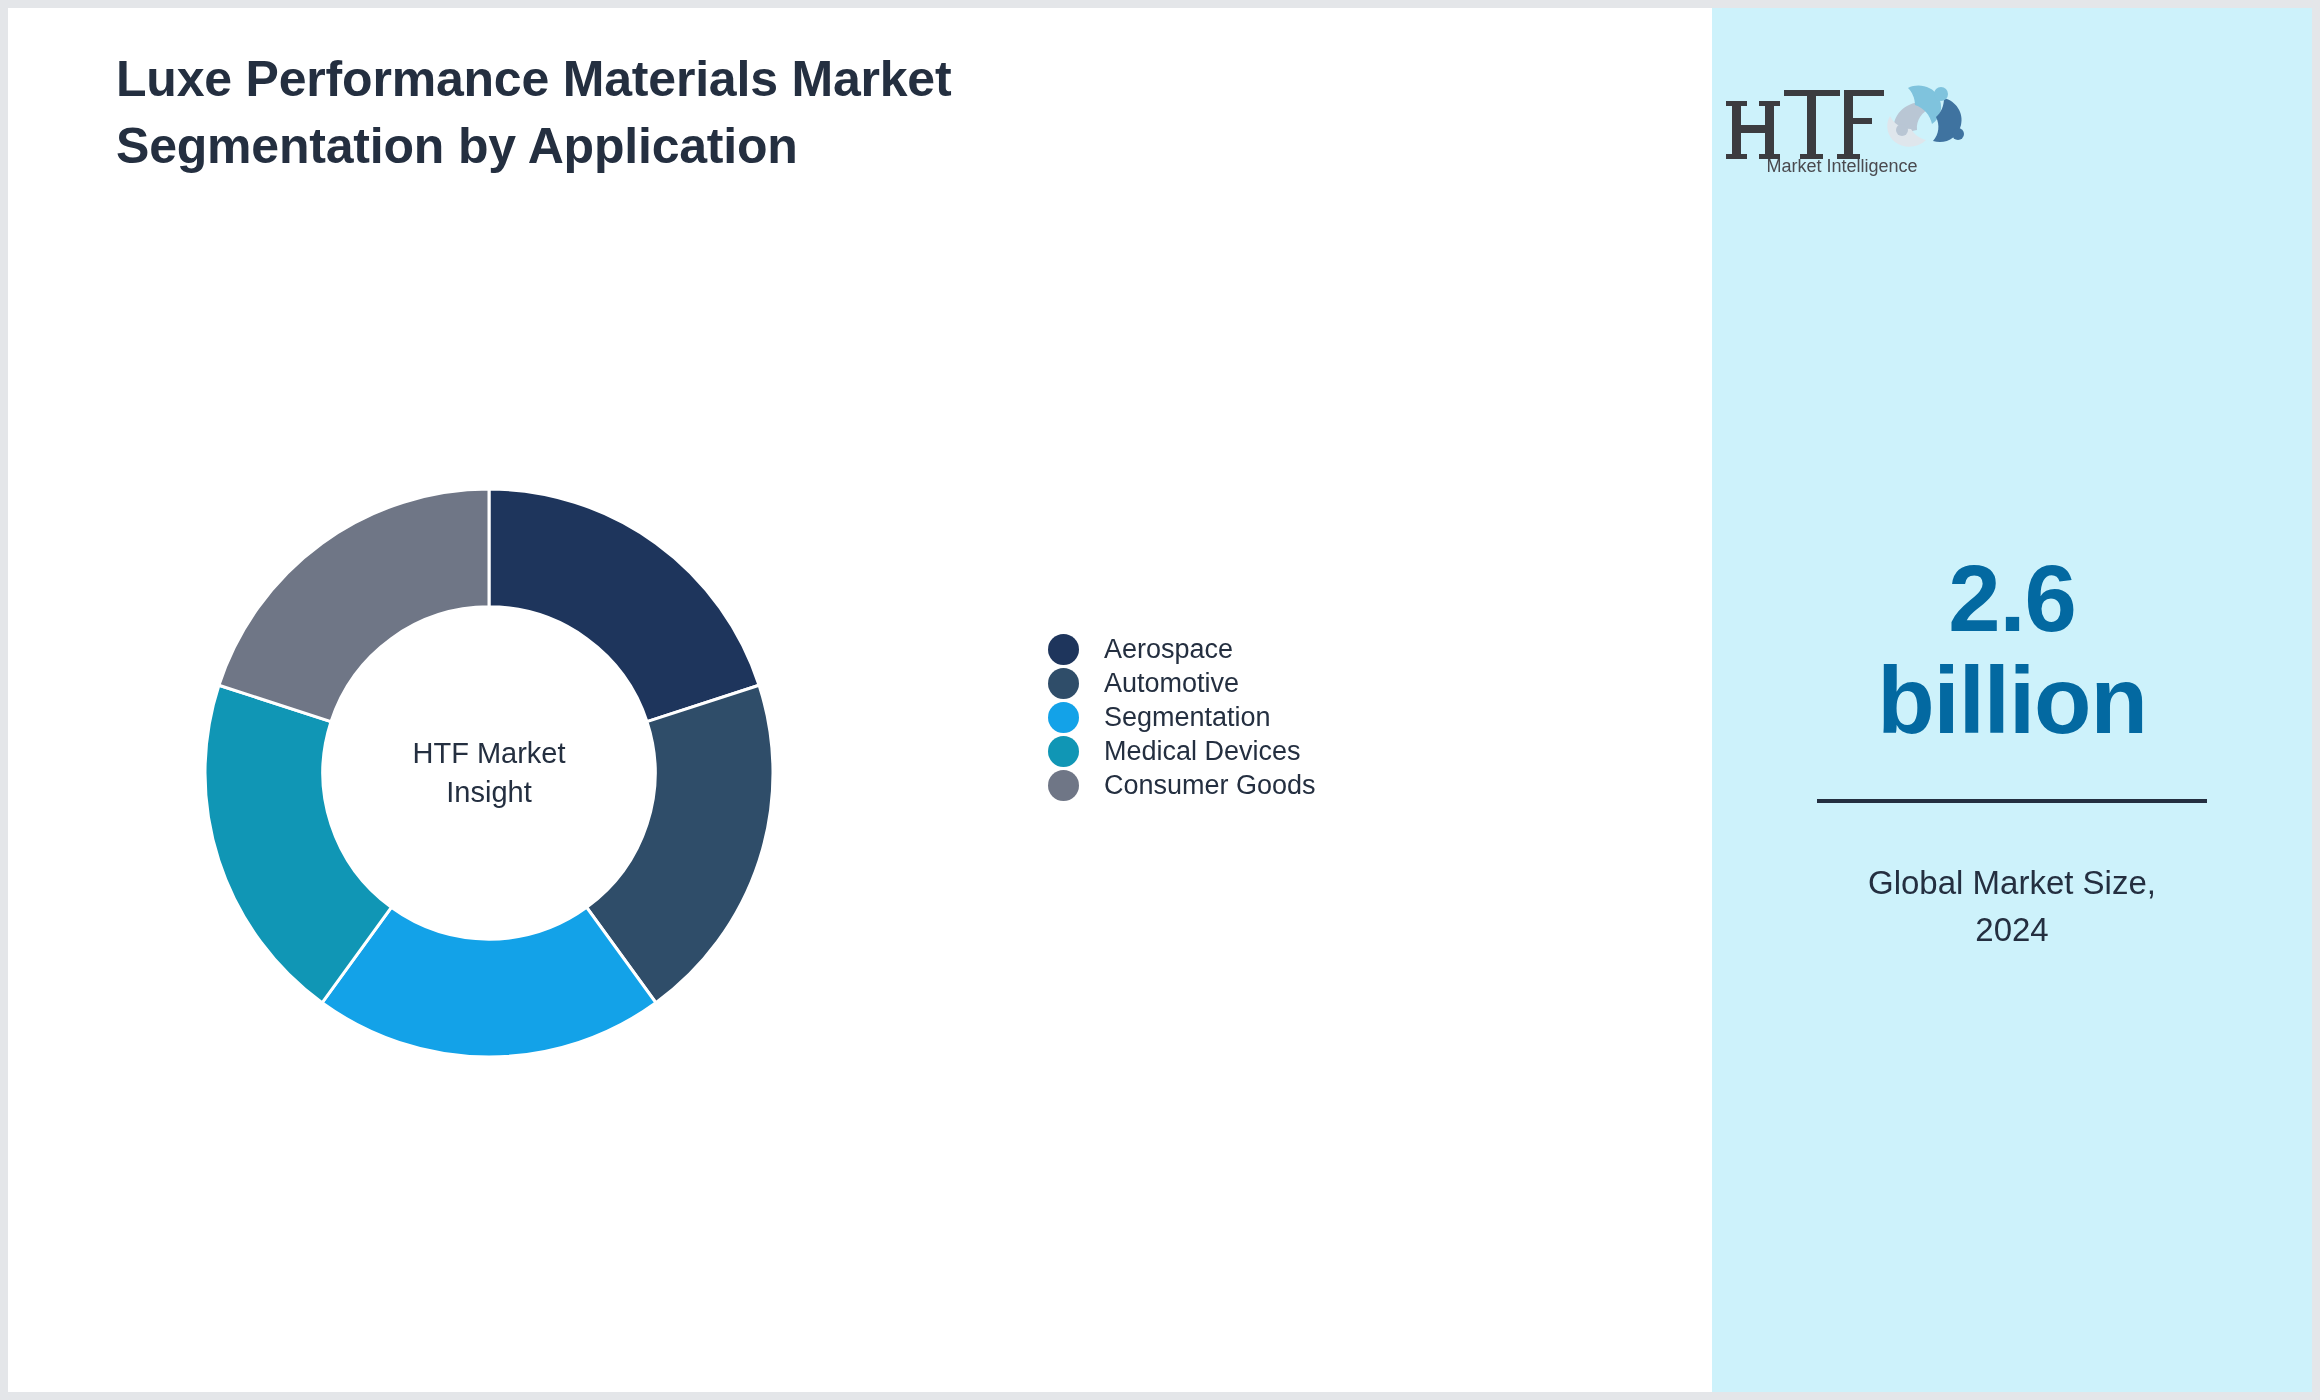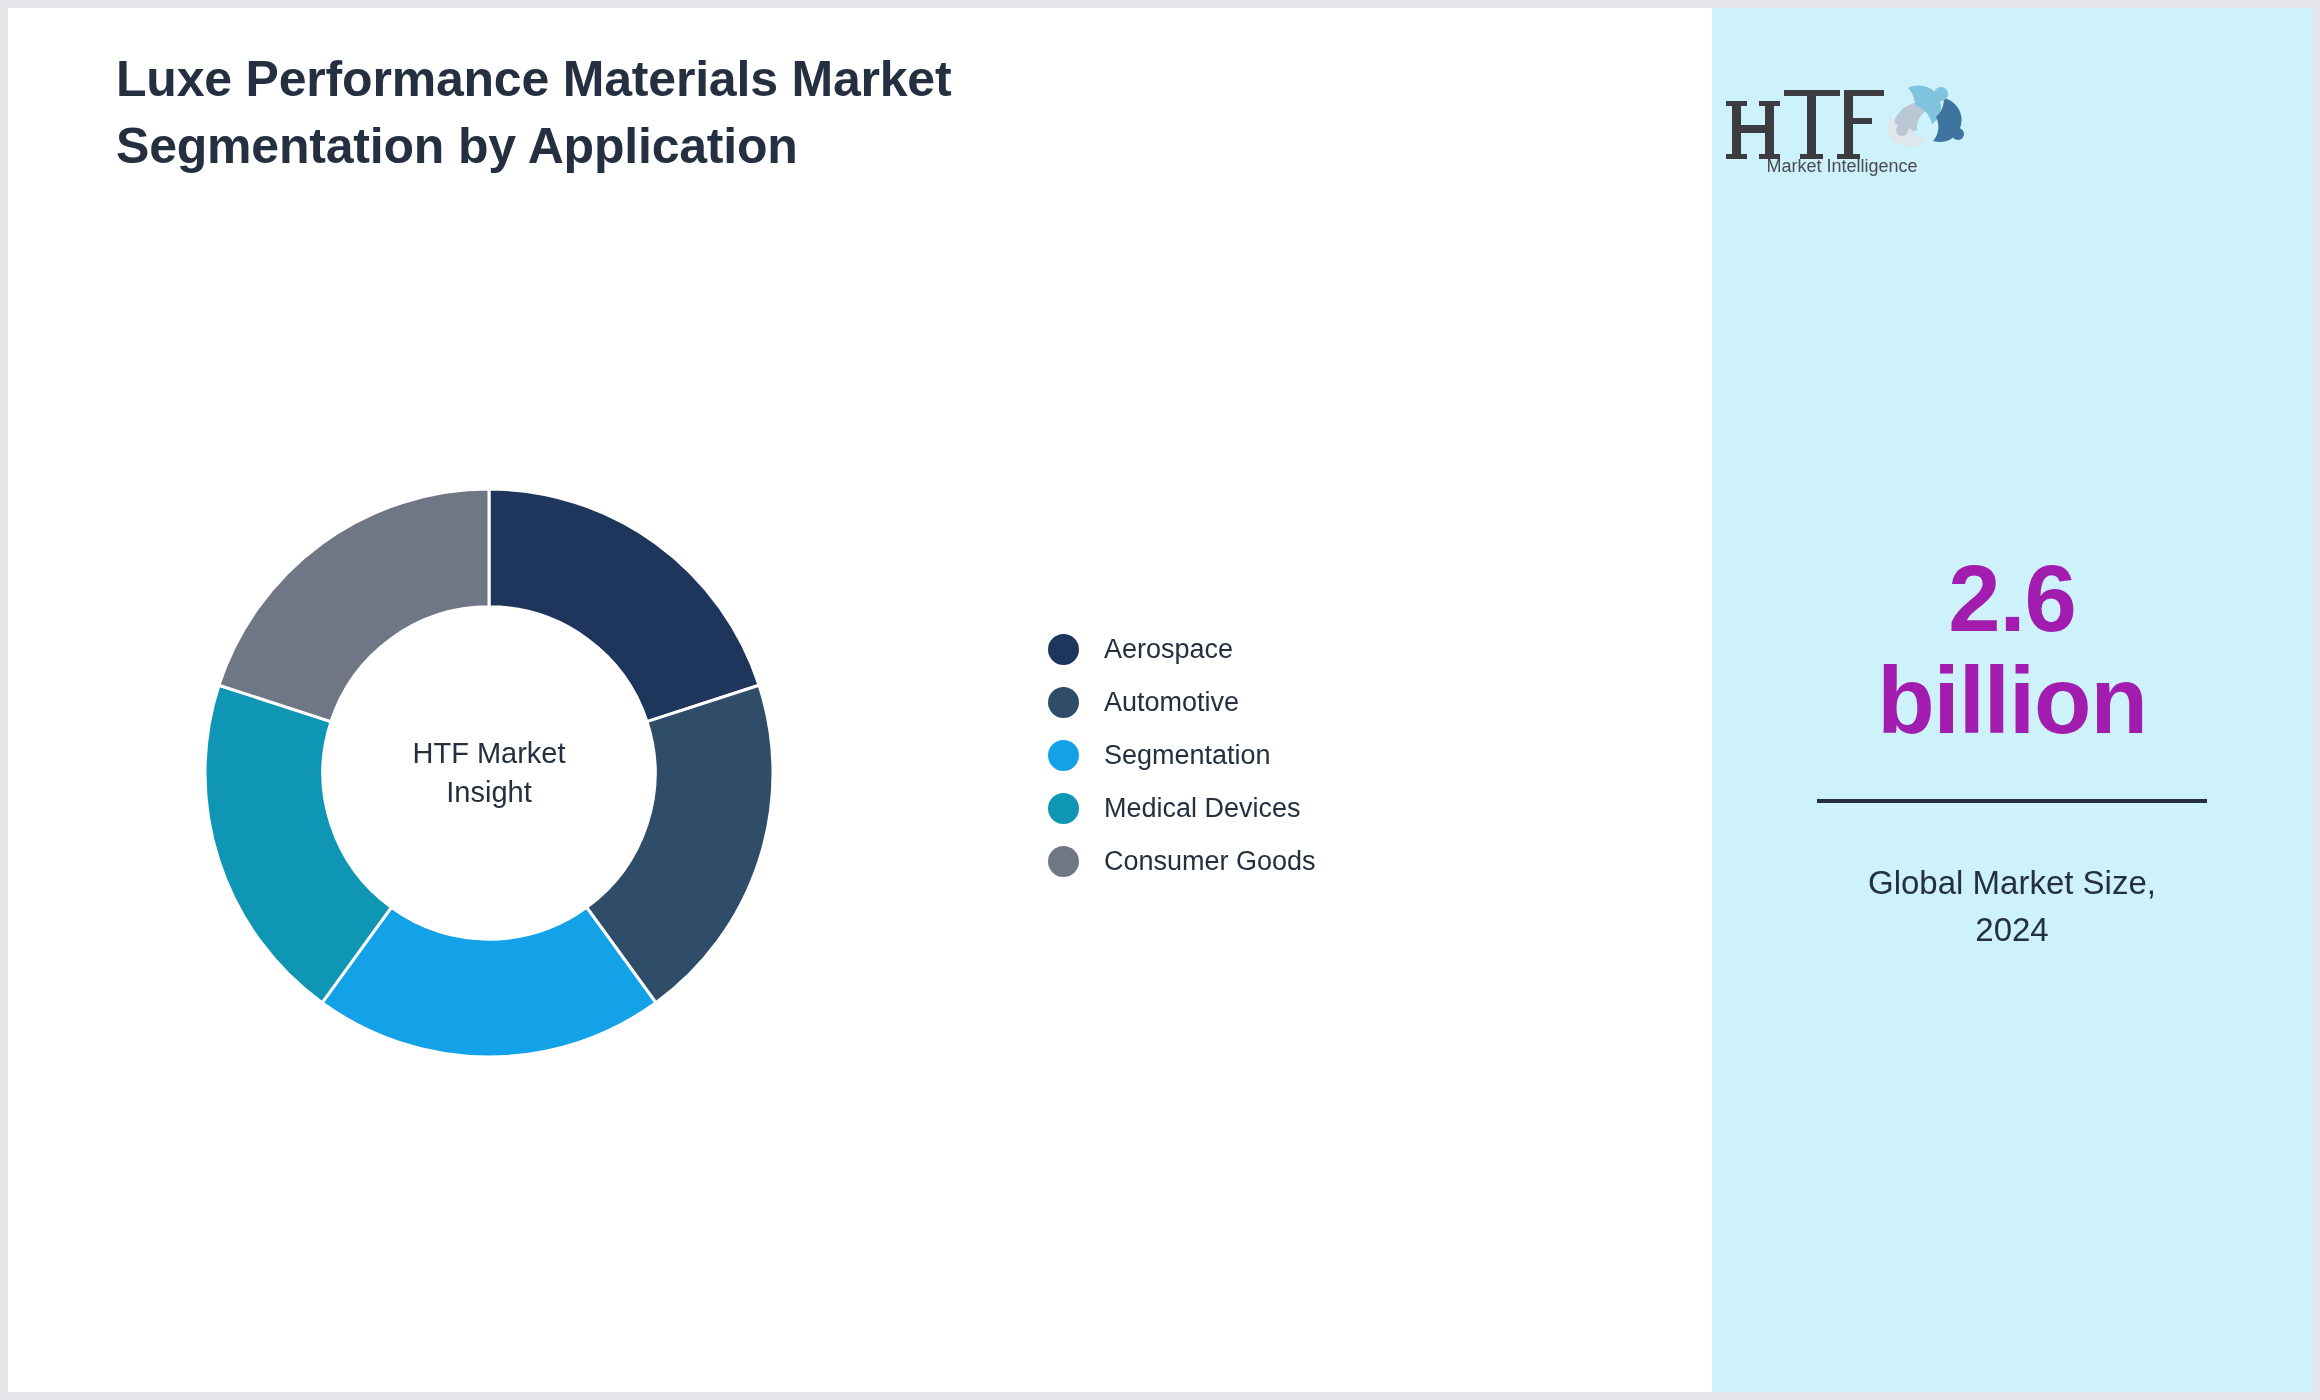"Aerospace" .legend { gap: 19px -> none }
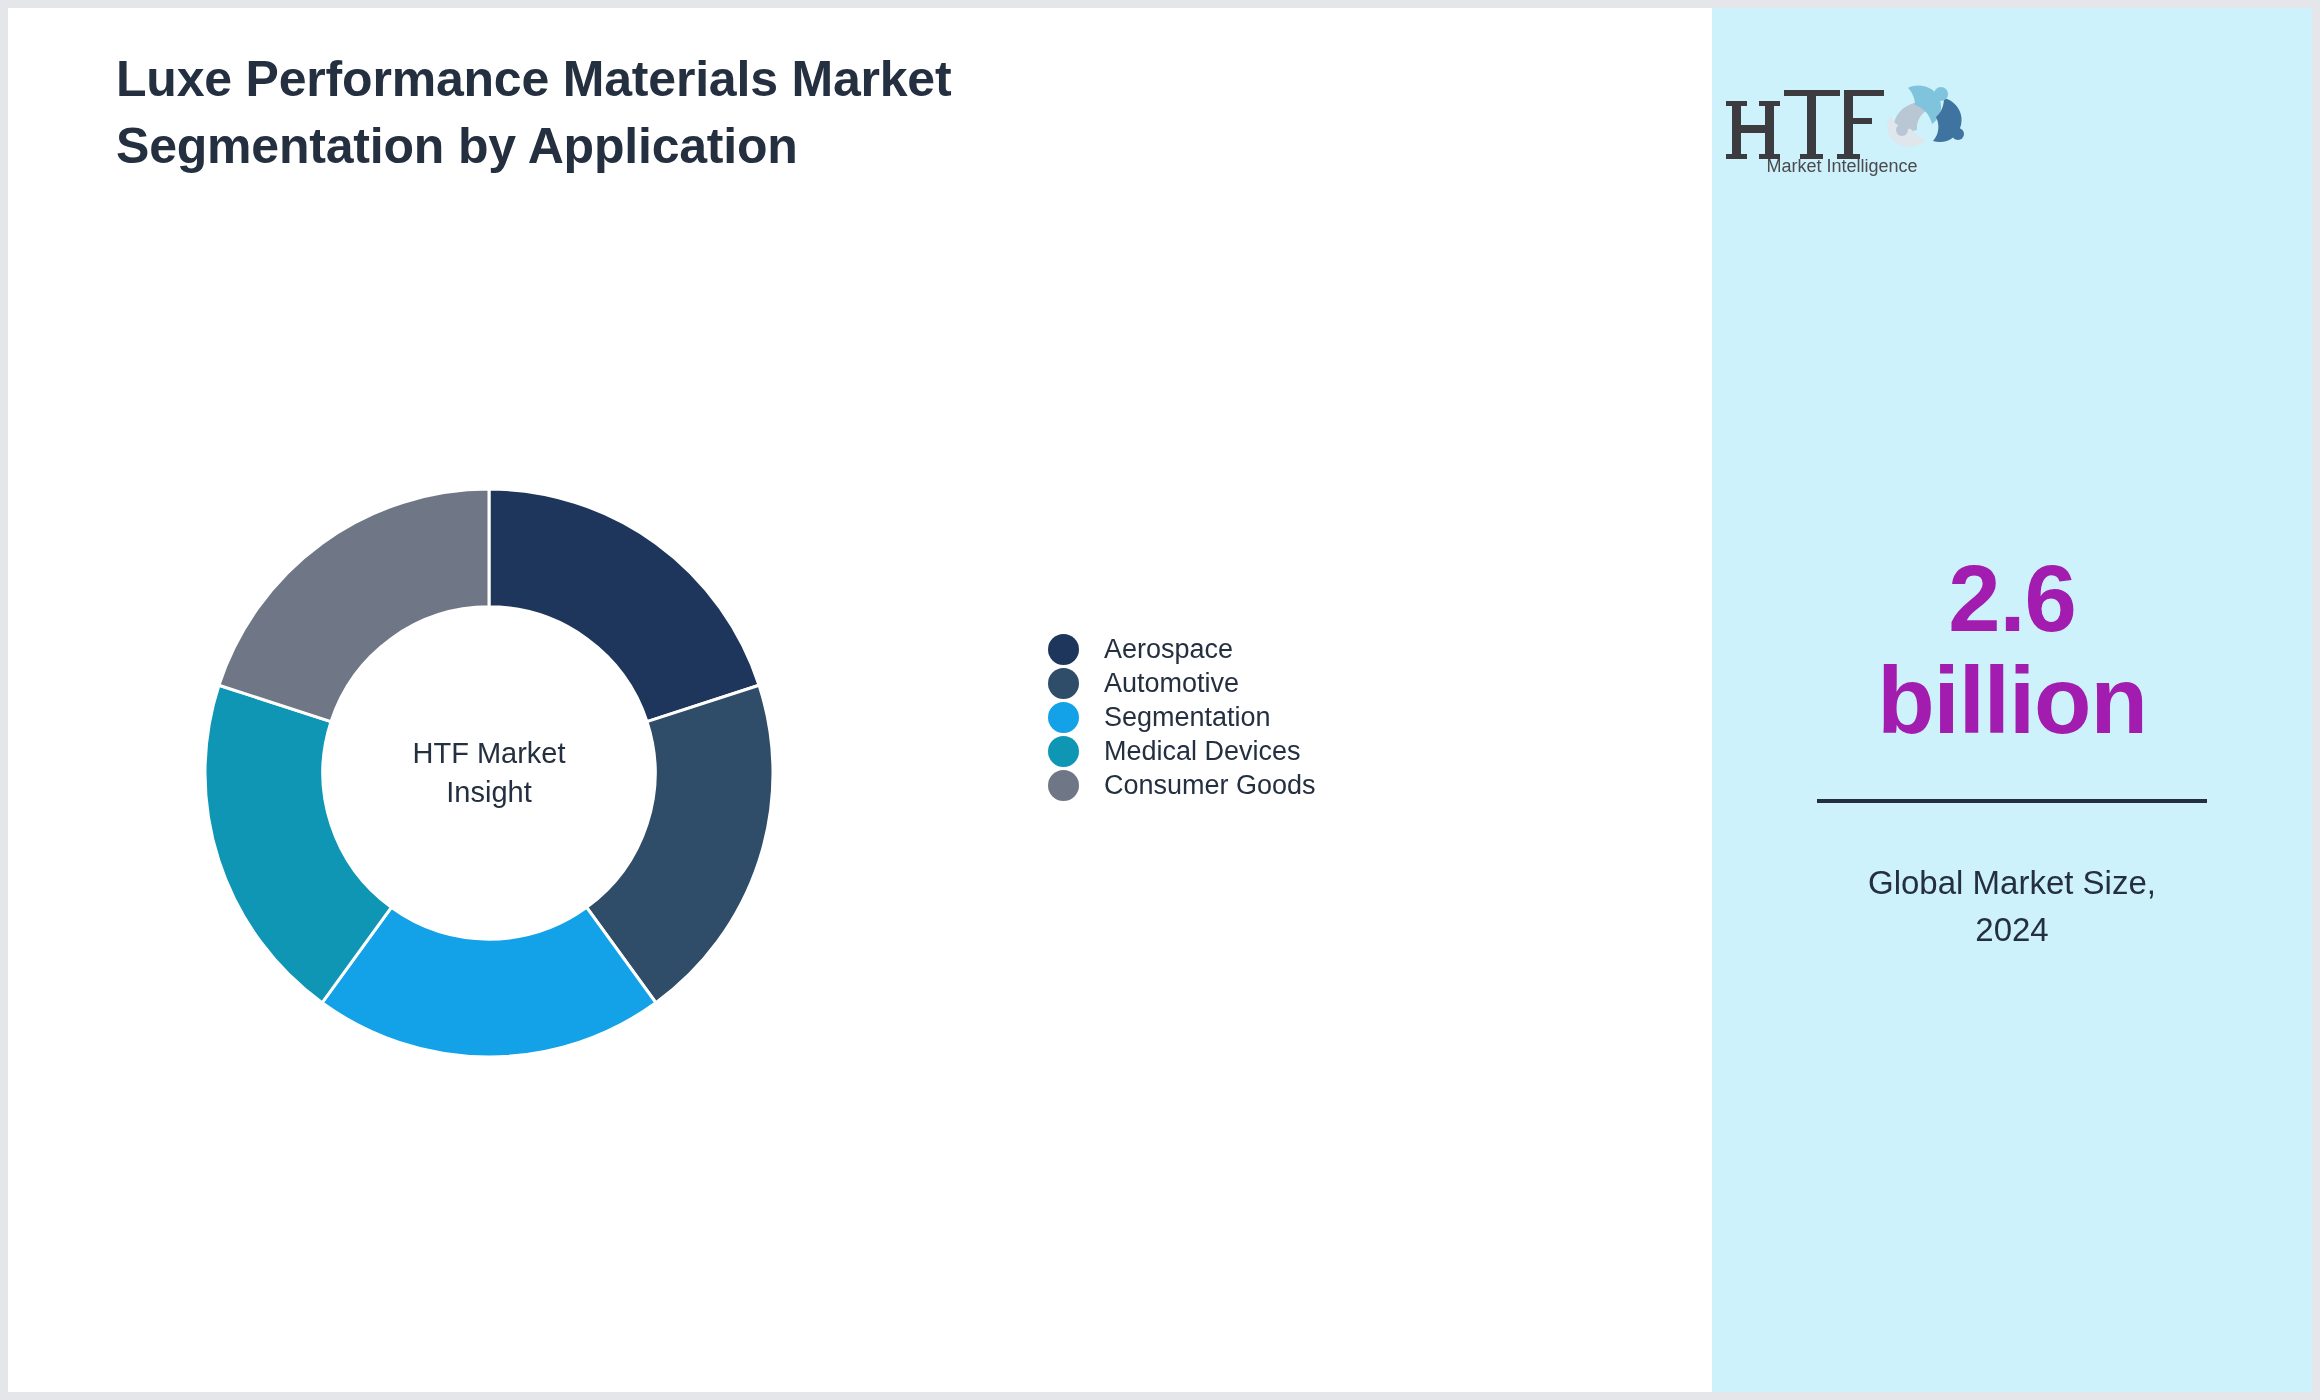"2.6" .stat-value { color: #a21caf -> #0369a1 }
